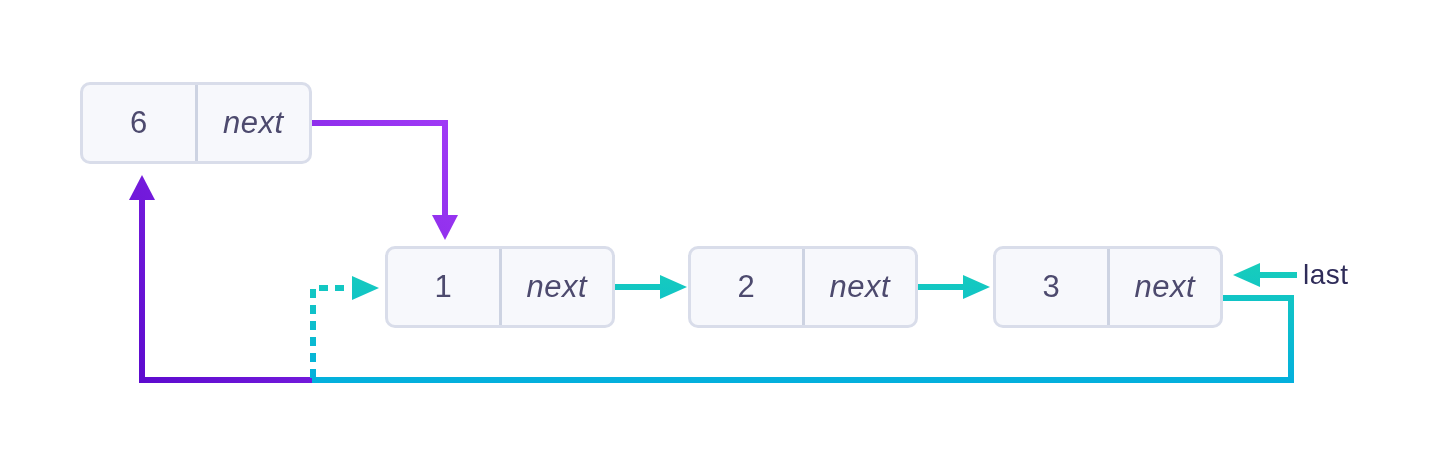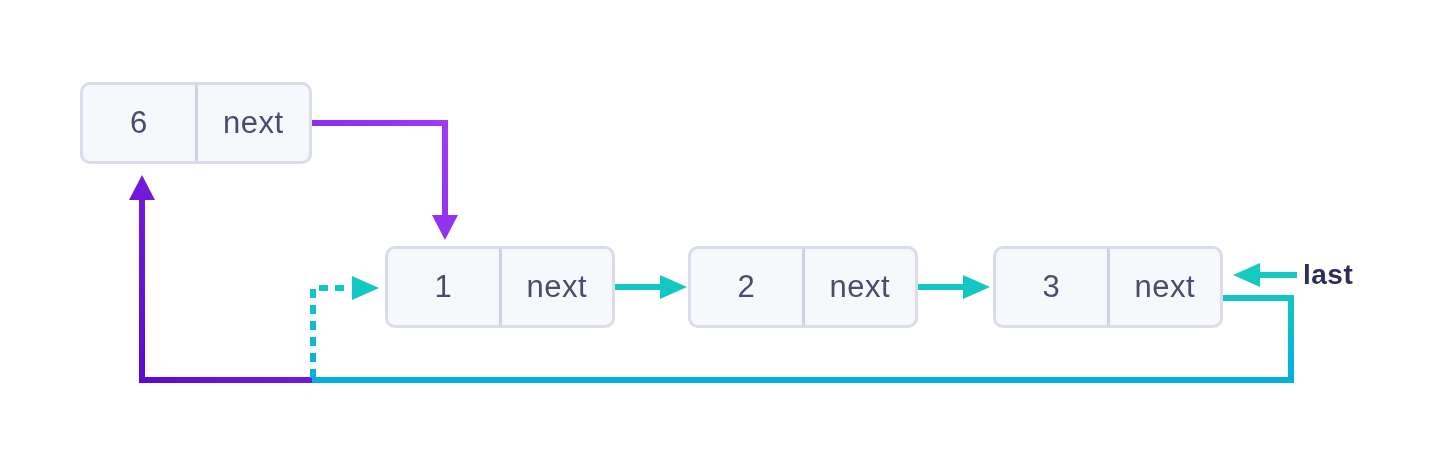"next" .cell.pointer { font-style: none -> italic }
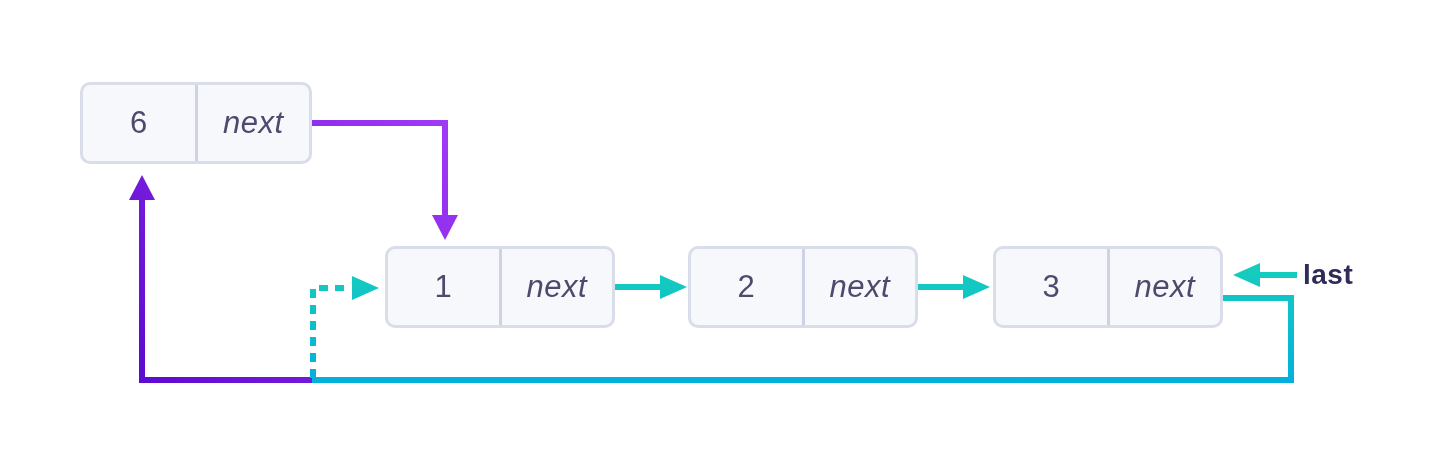"last" .last-label { font-weight: 700 -> 400 }
